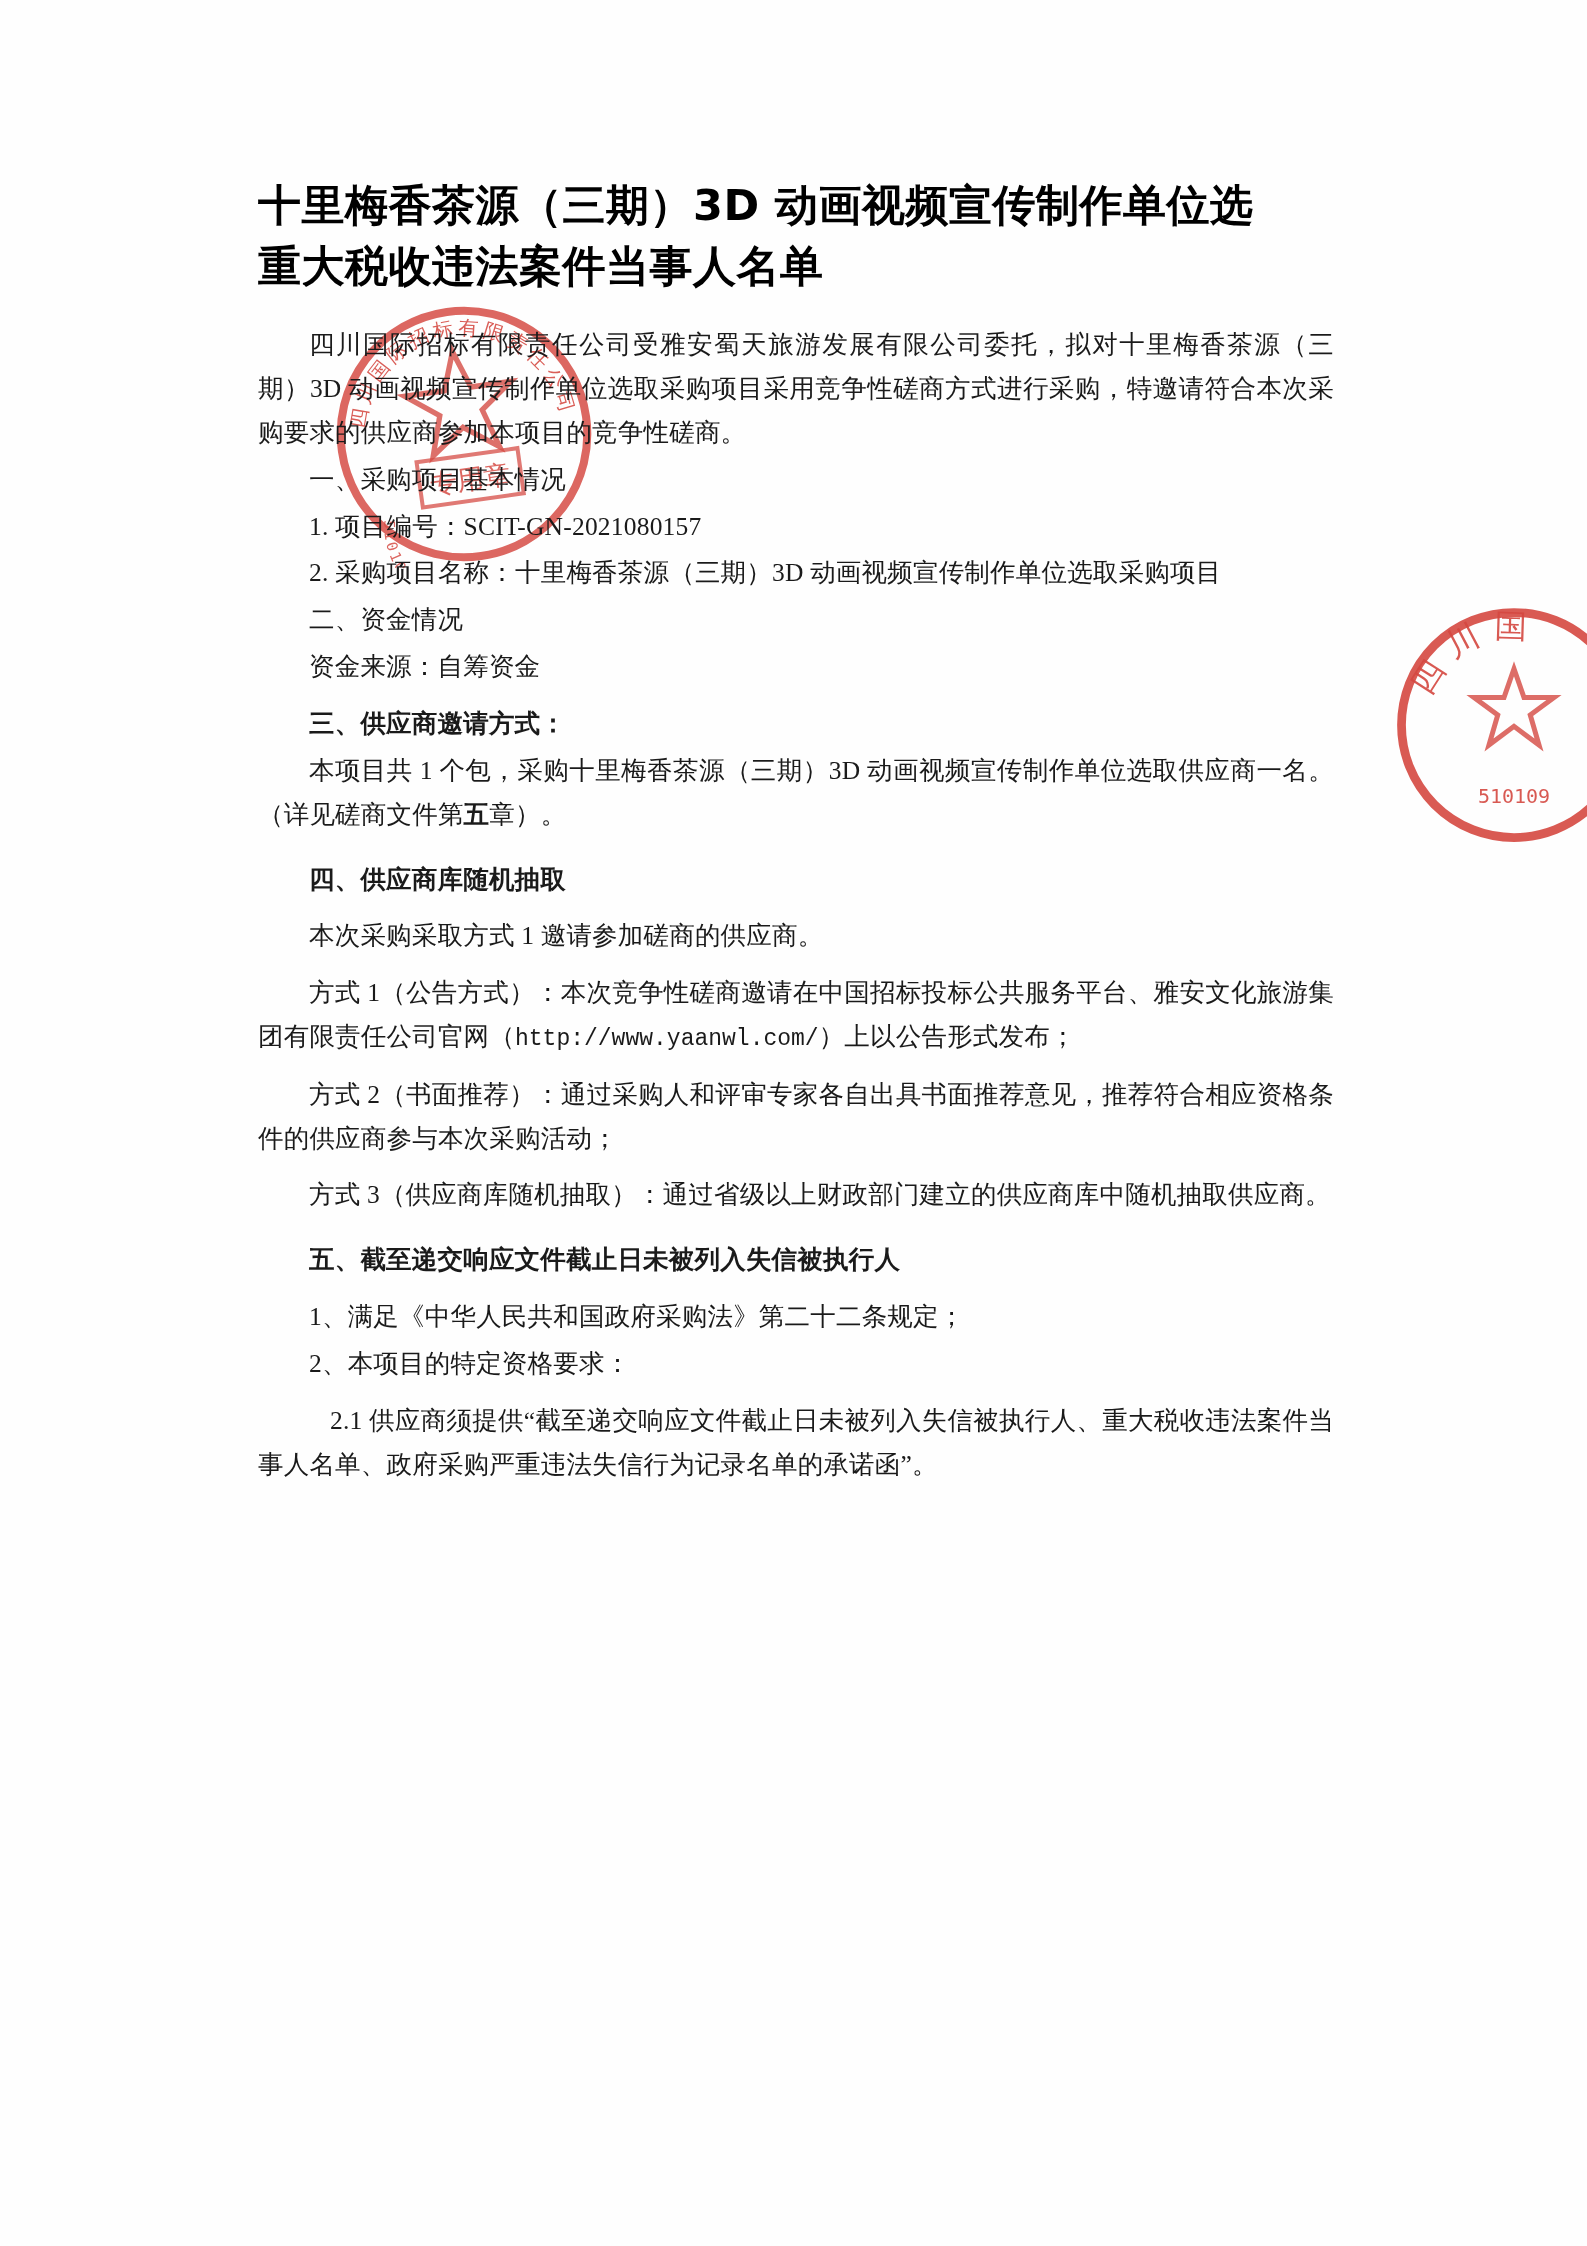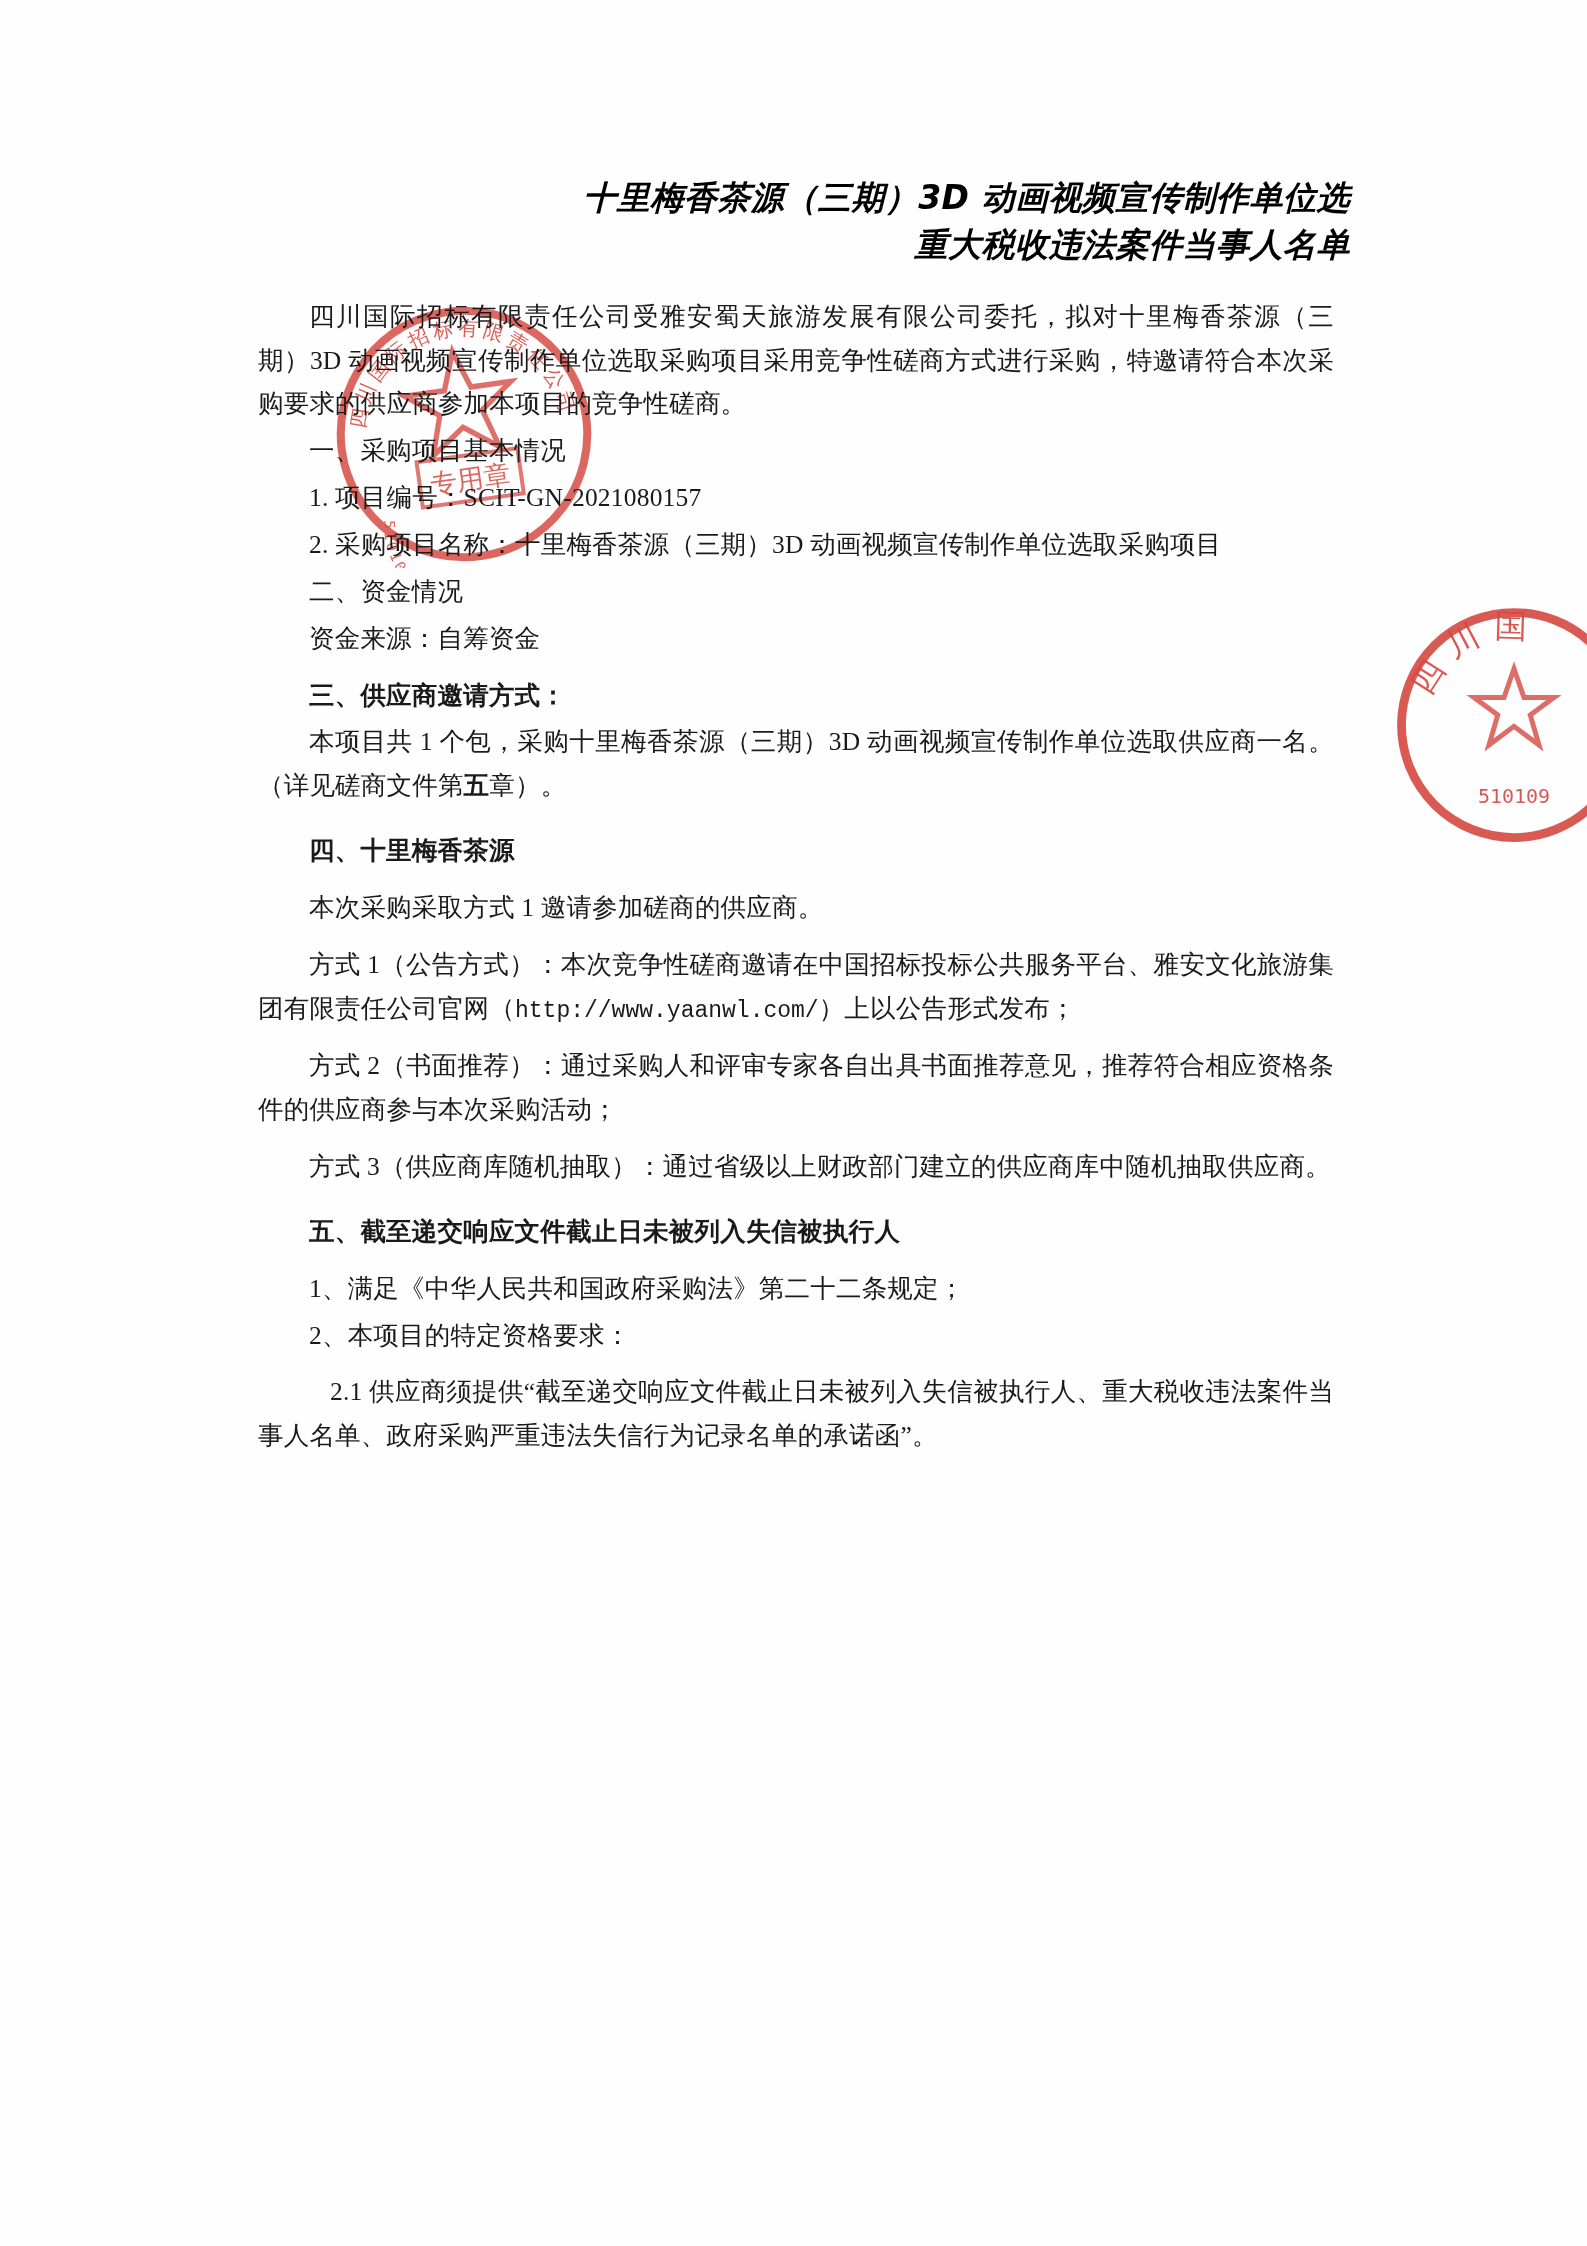"十里梅香茶源（三期）3D 动画视频宣传制作单位选" .doc-title { font-size: 33px -> 43px; font-style: italic -> none; text-align: right -> left }
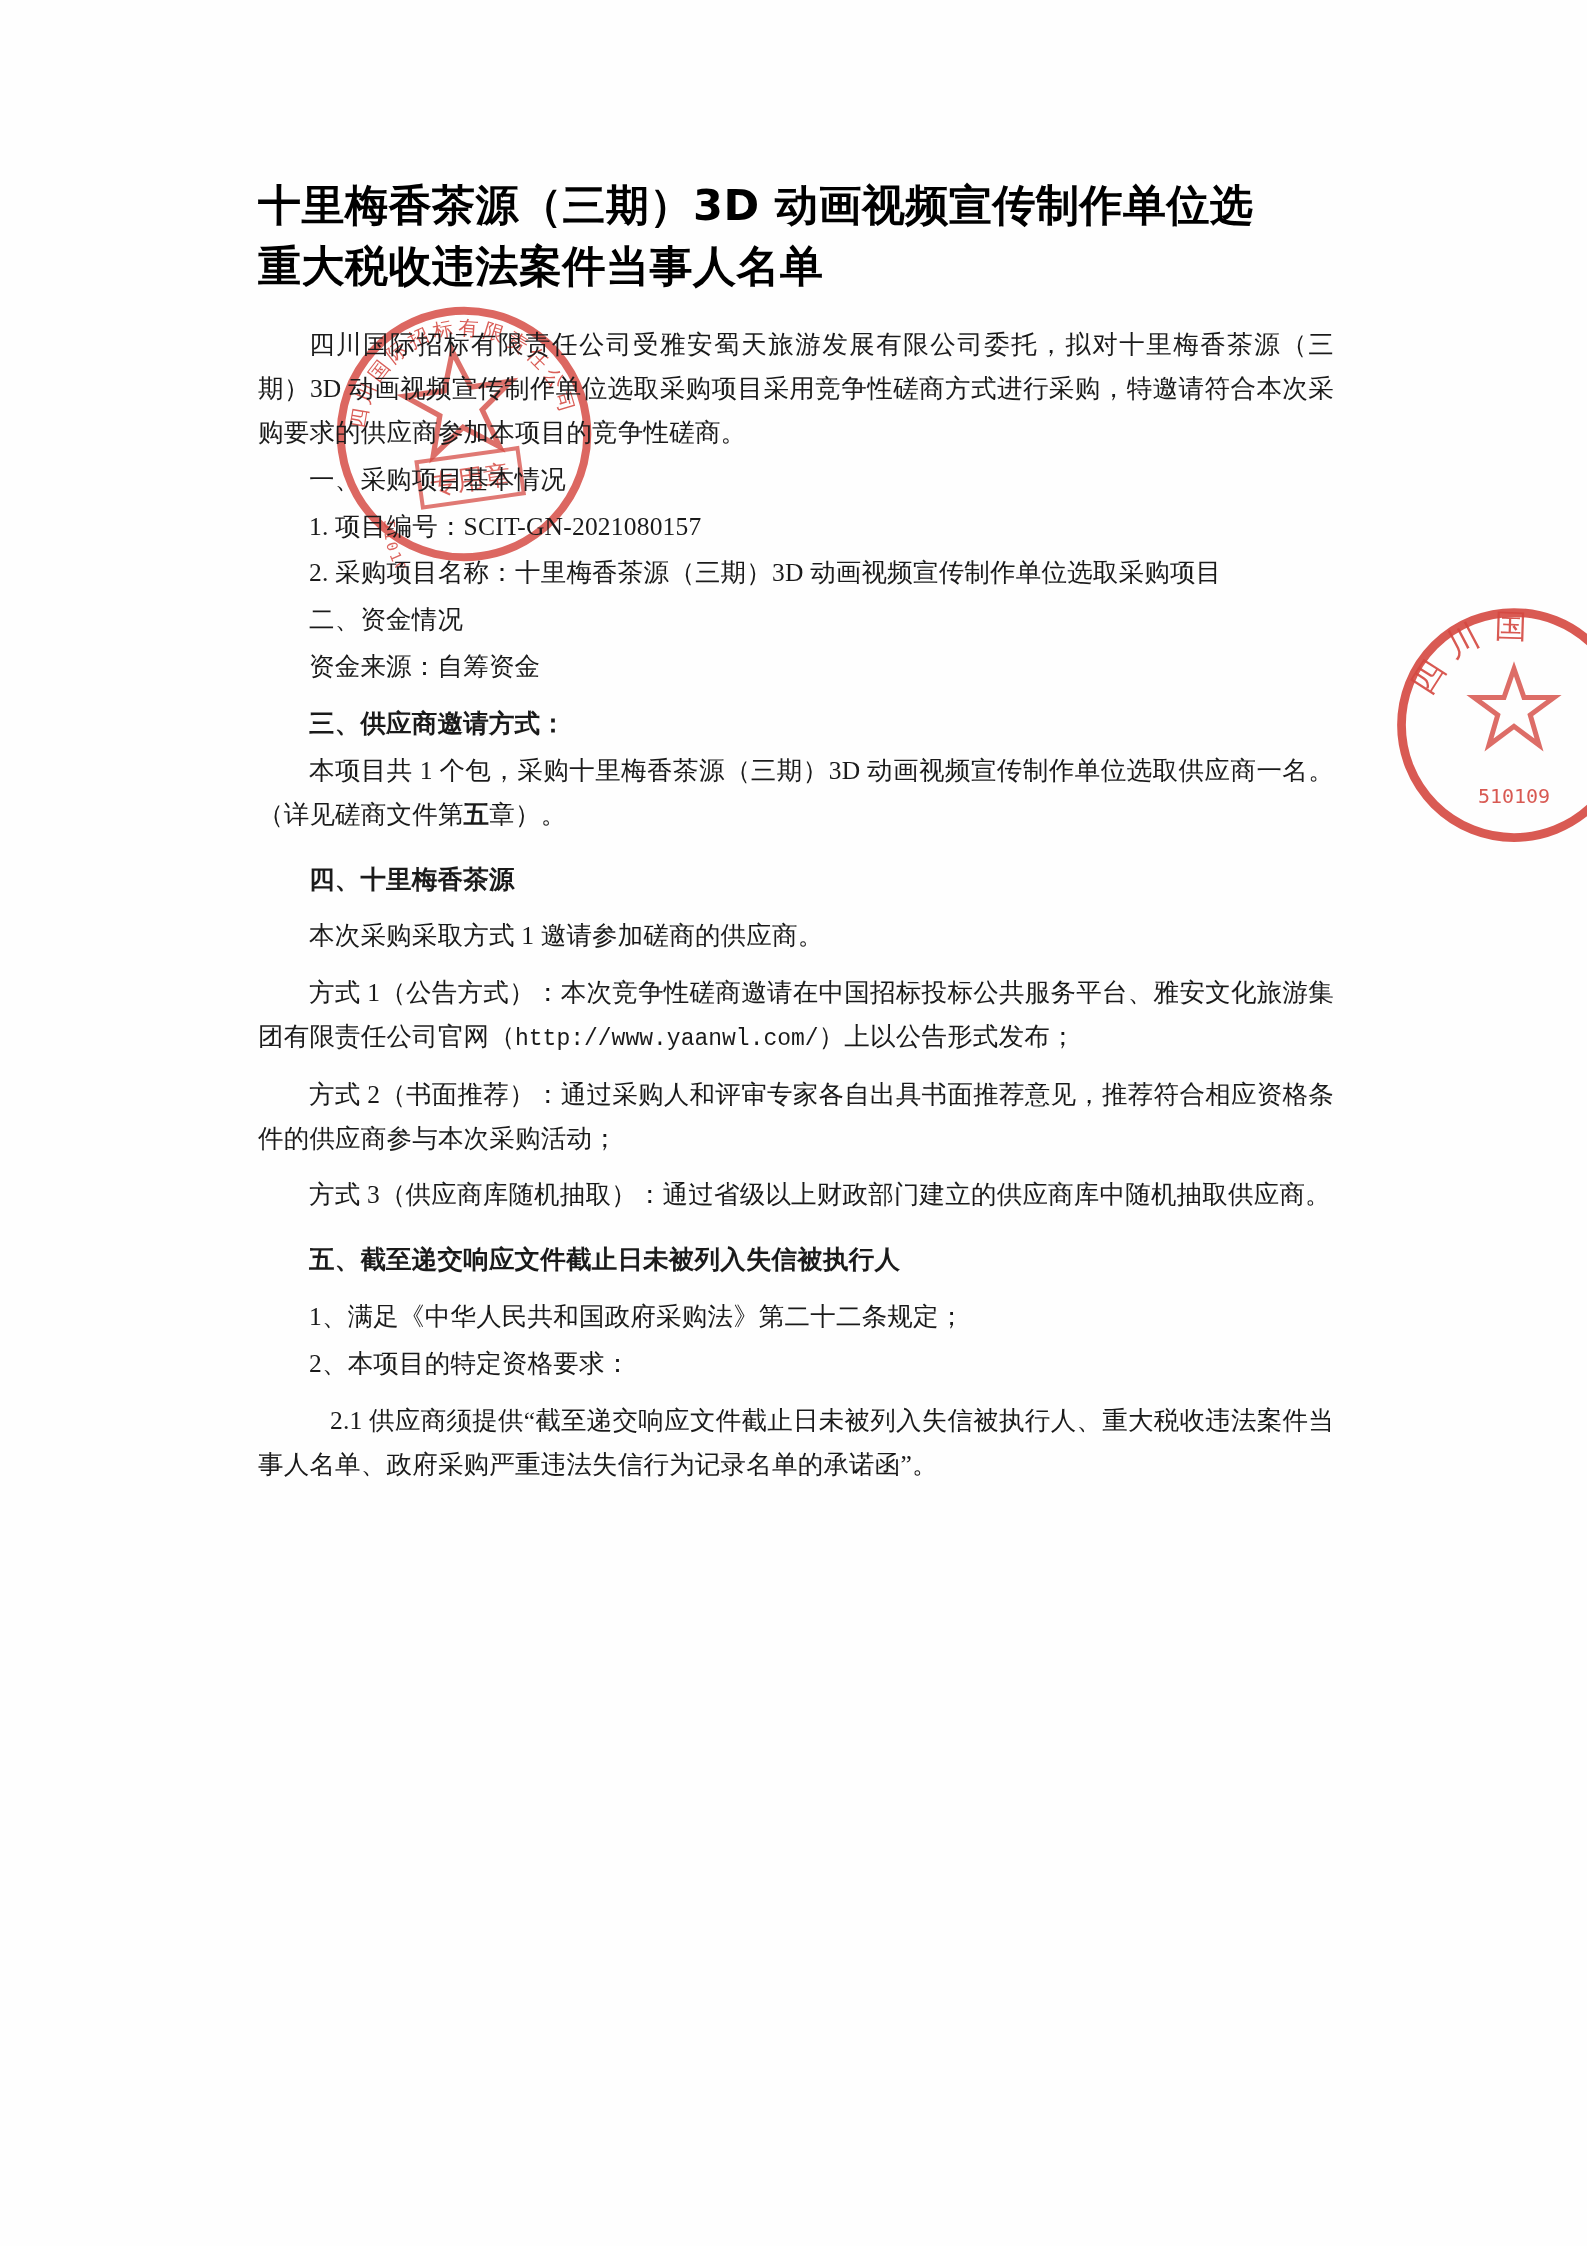"四、十里梅香茶源" p.indent { text: 十里梅香茶源 -> 供应商库随机抽取 }
